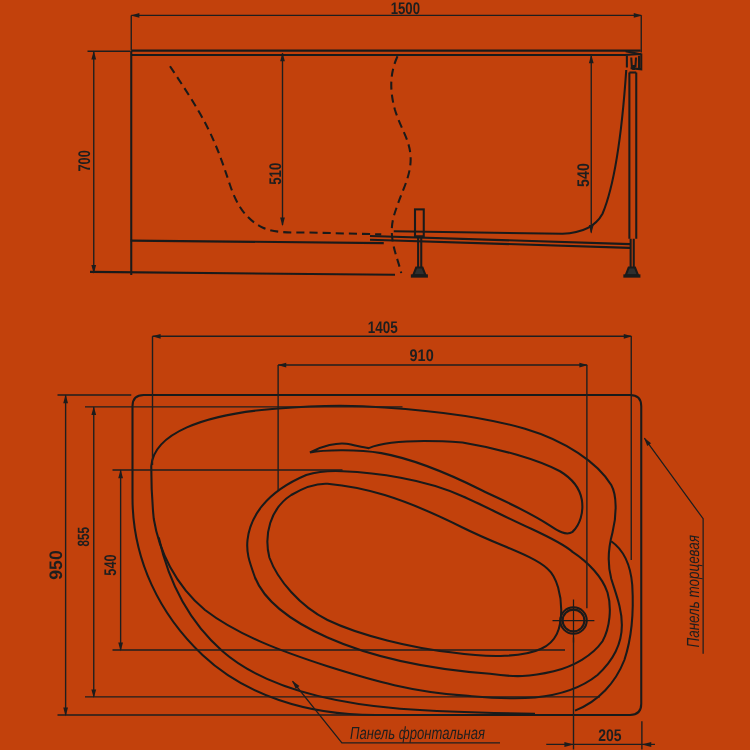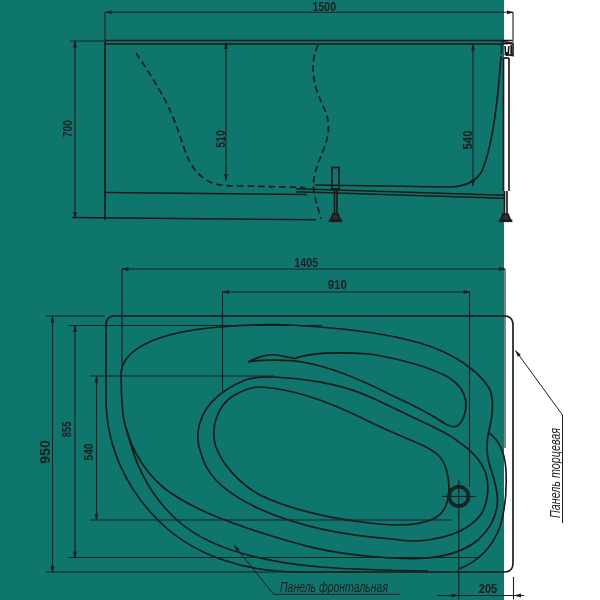"1500" #page { background: #0f766e -> #c2410c; width: 504px -> 600px }
